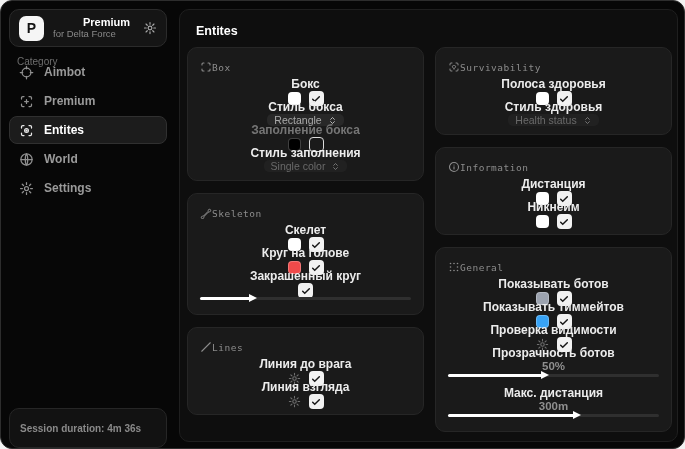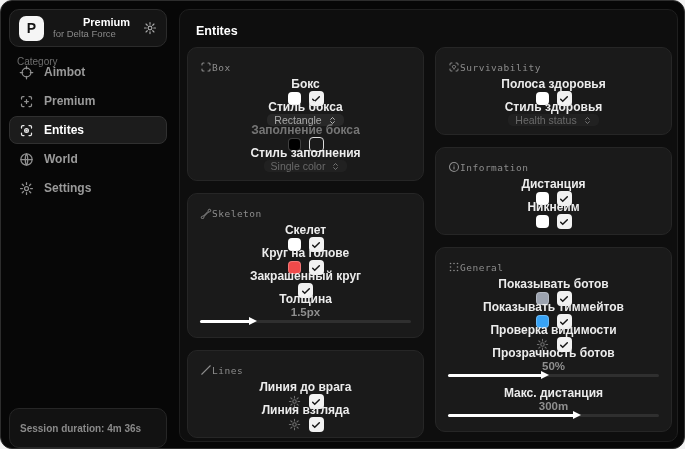"Толщина" div.row { html: <div> <span>Толщина</span> <span>1.5px</span> </div> -> none }
